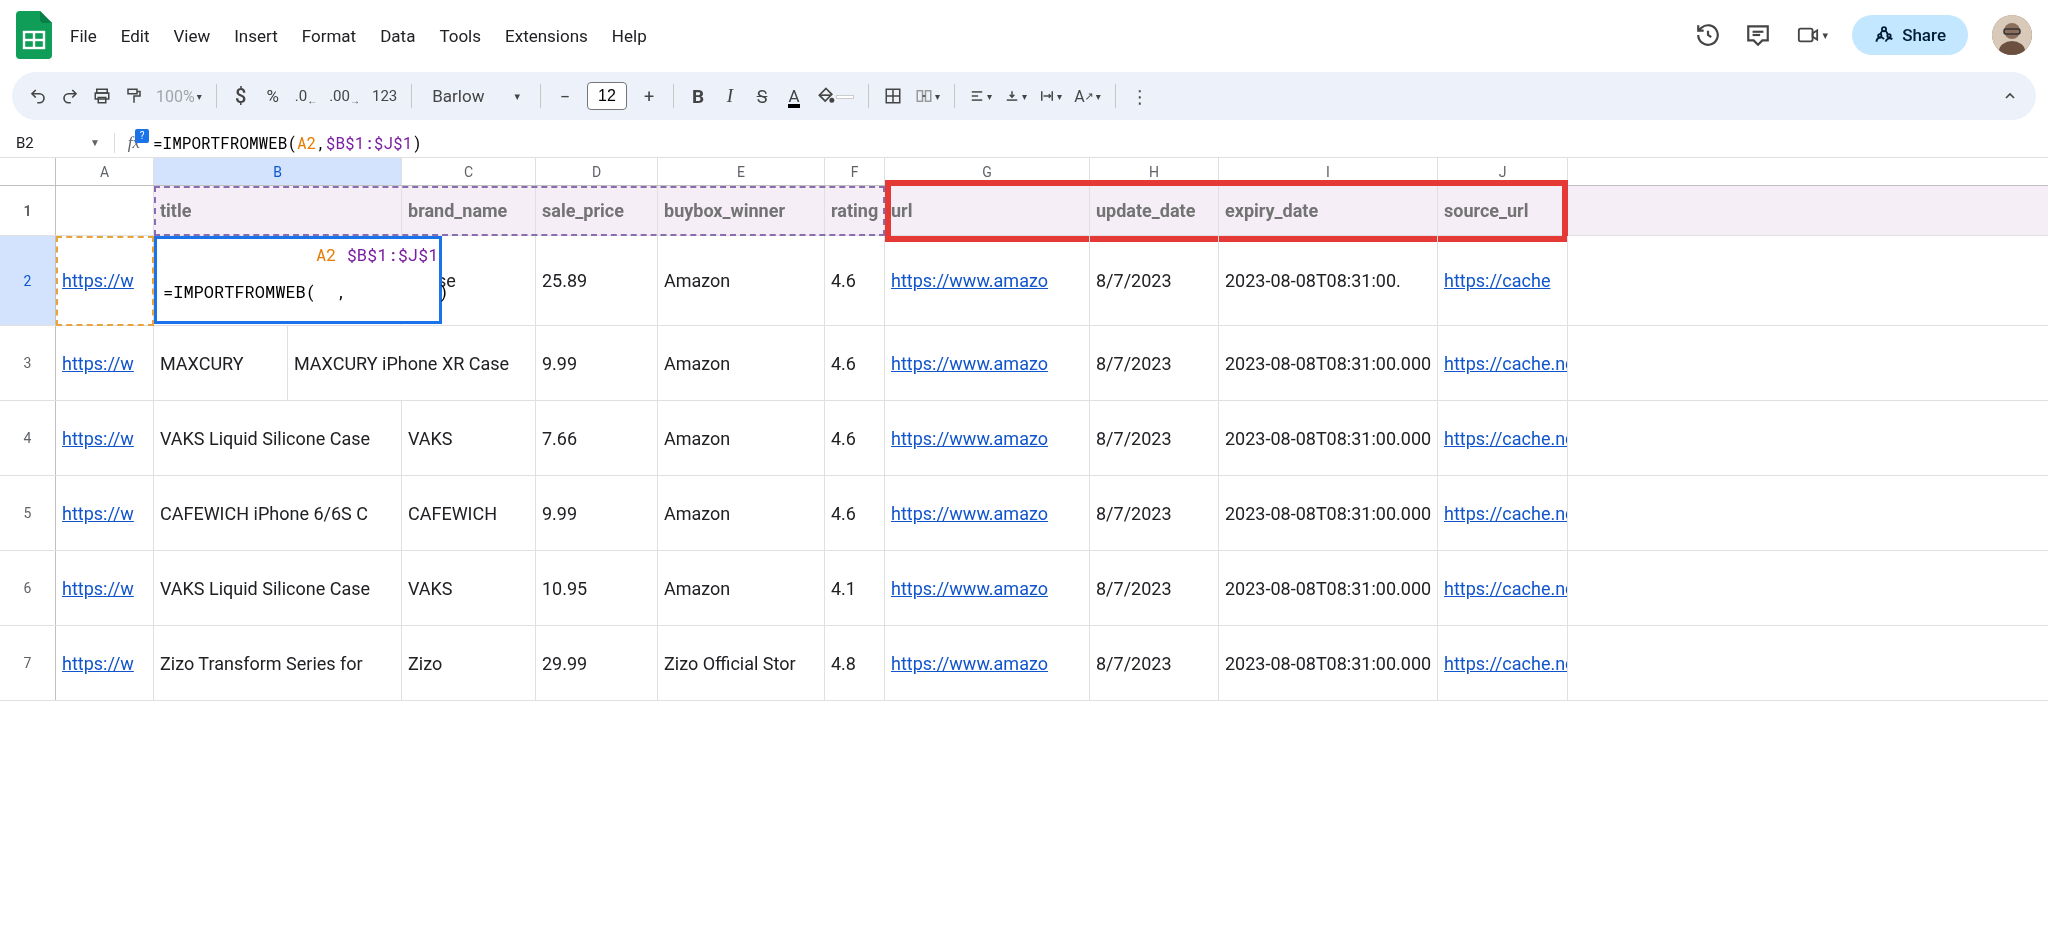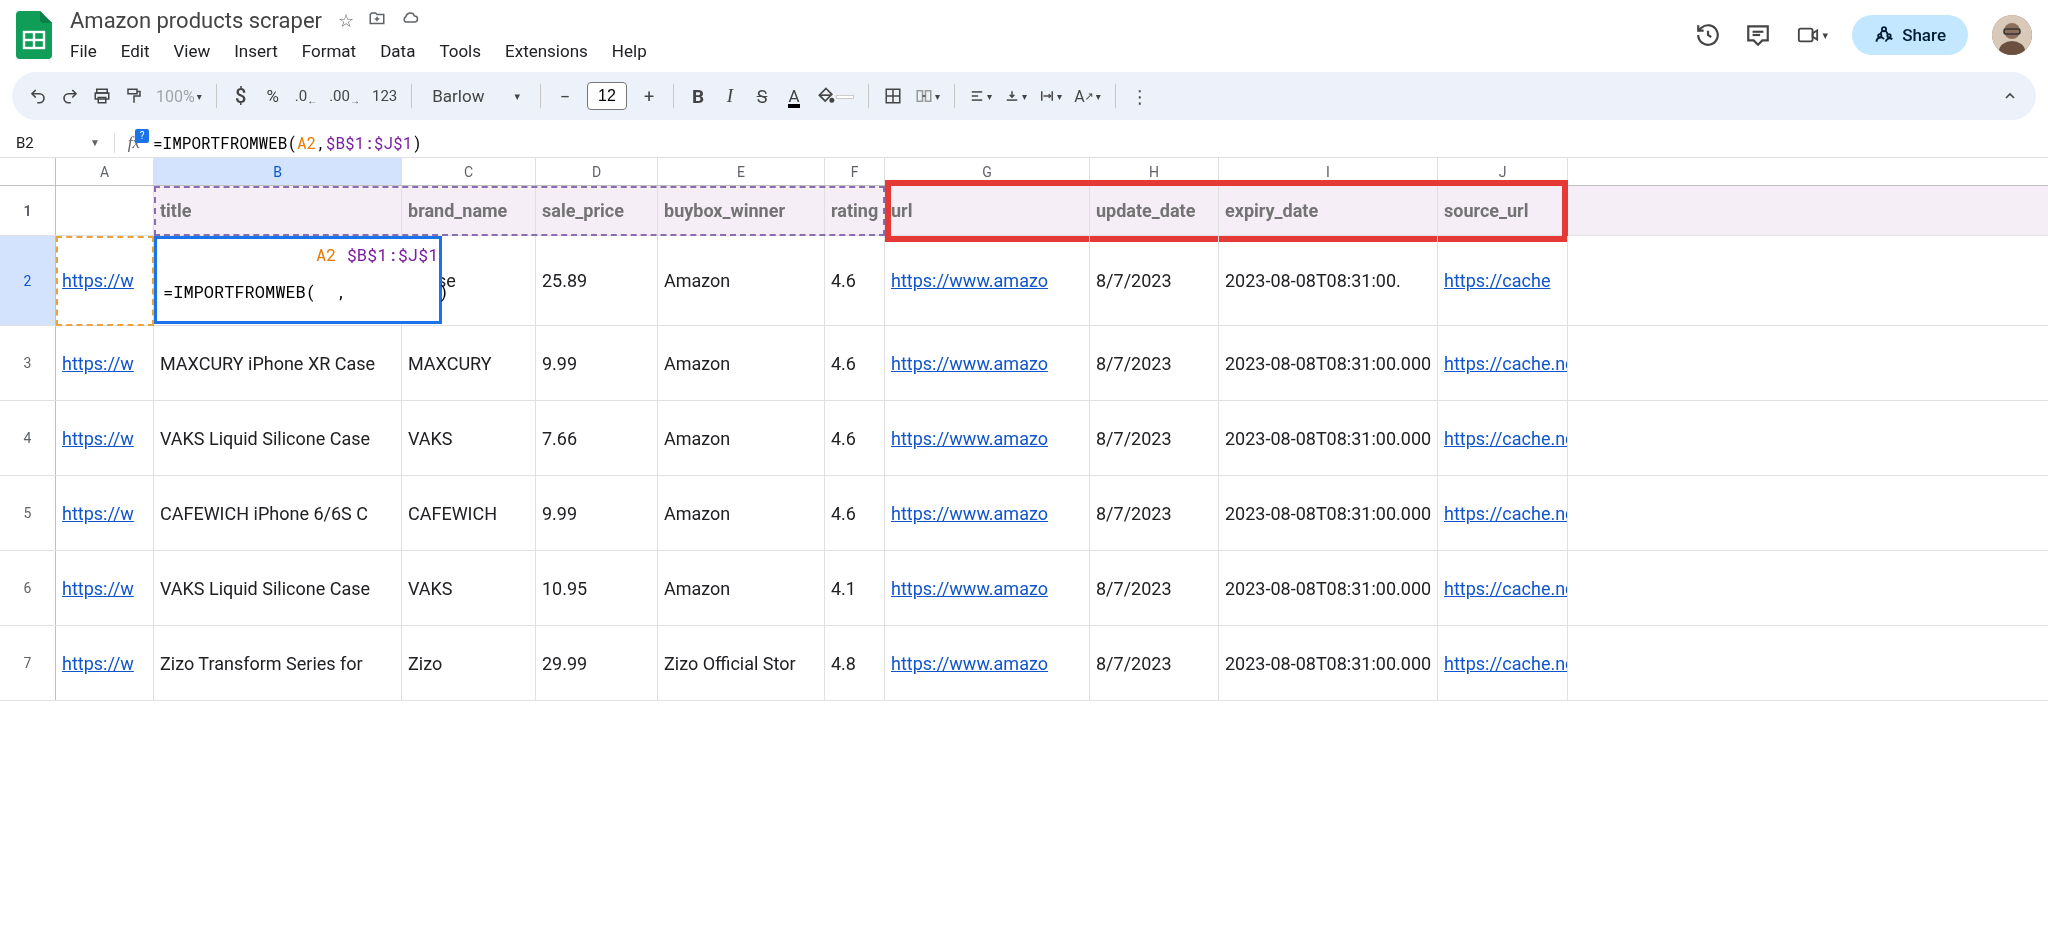"Amazon products scraper" div.title-row { html: <div> <span>Amazon products scraper</span> <div> <span>☆</span> <span> <svg> <path></path> <path></path> </svg> </span> <span> <svg> <path></path> </svg> </span> </div> </div> -> none }
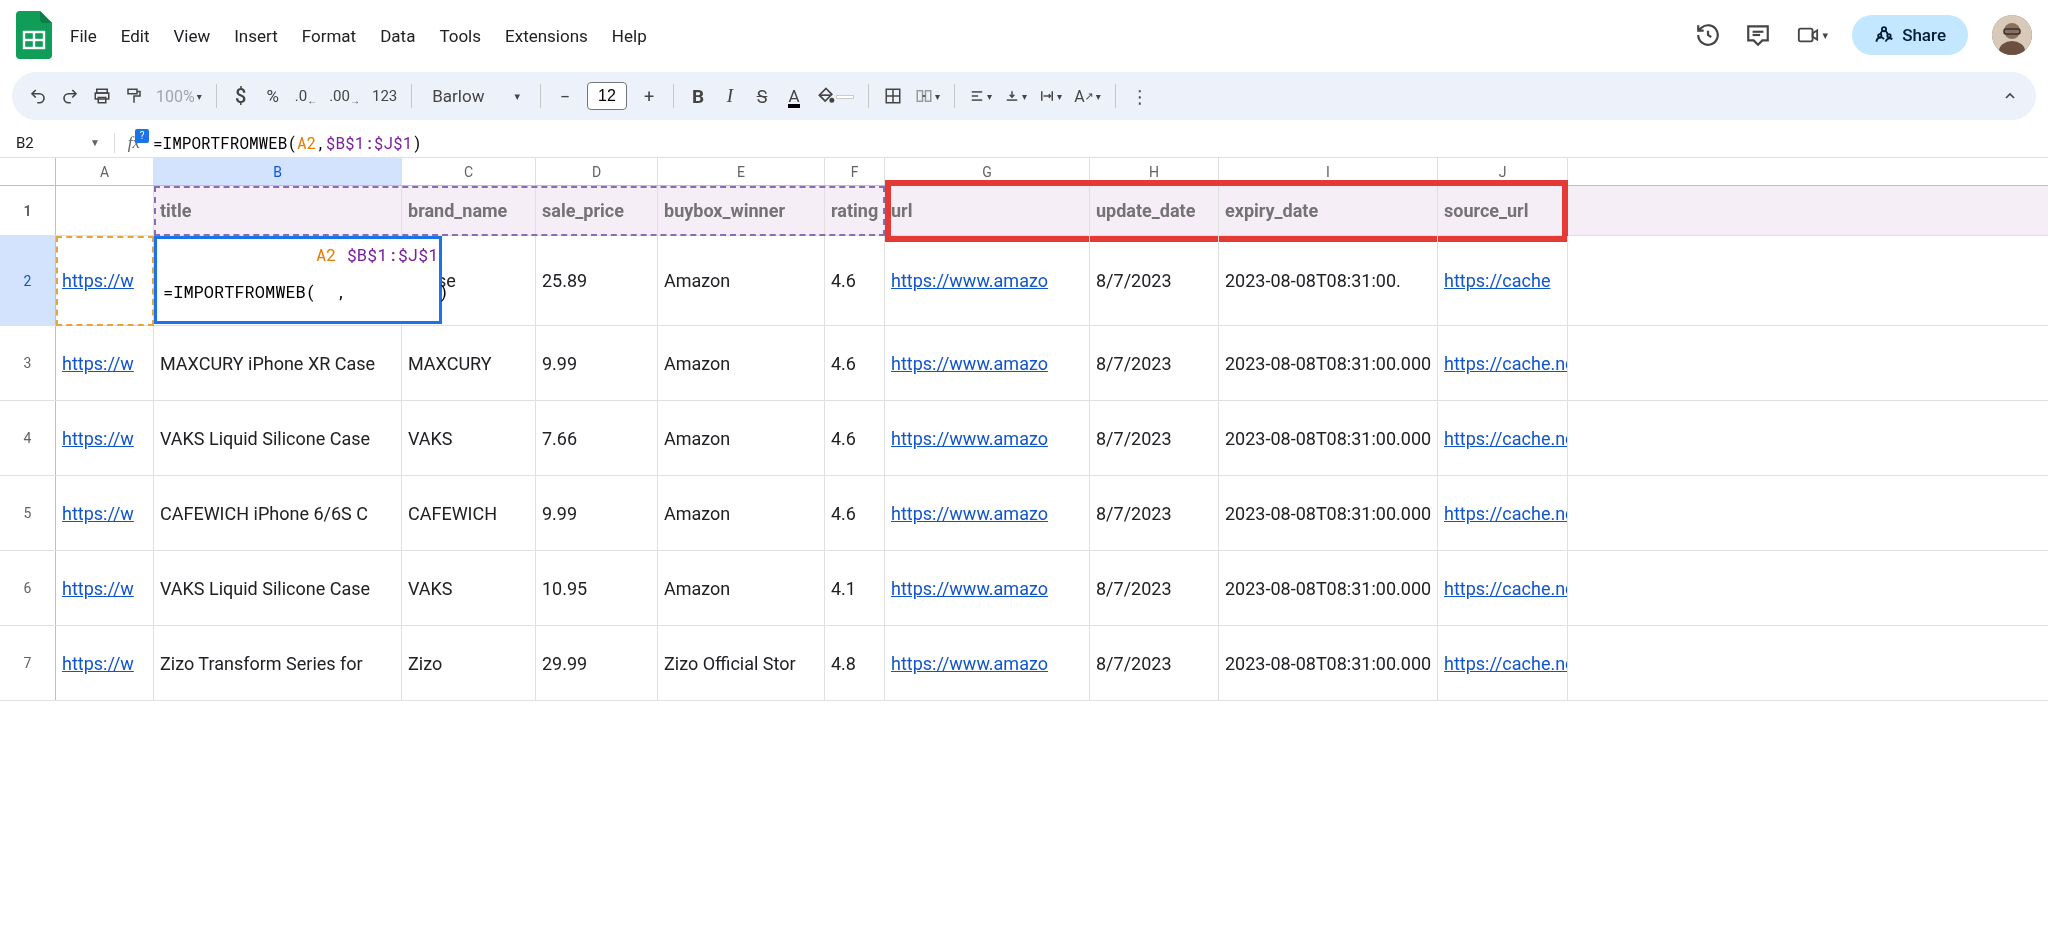"MAXCURY iPhone XR Case" div.cell { order: before "MAXCURY" -> after "MAXCURY" }
